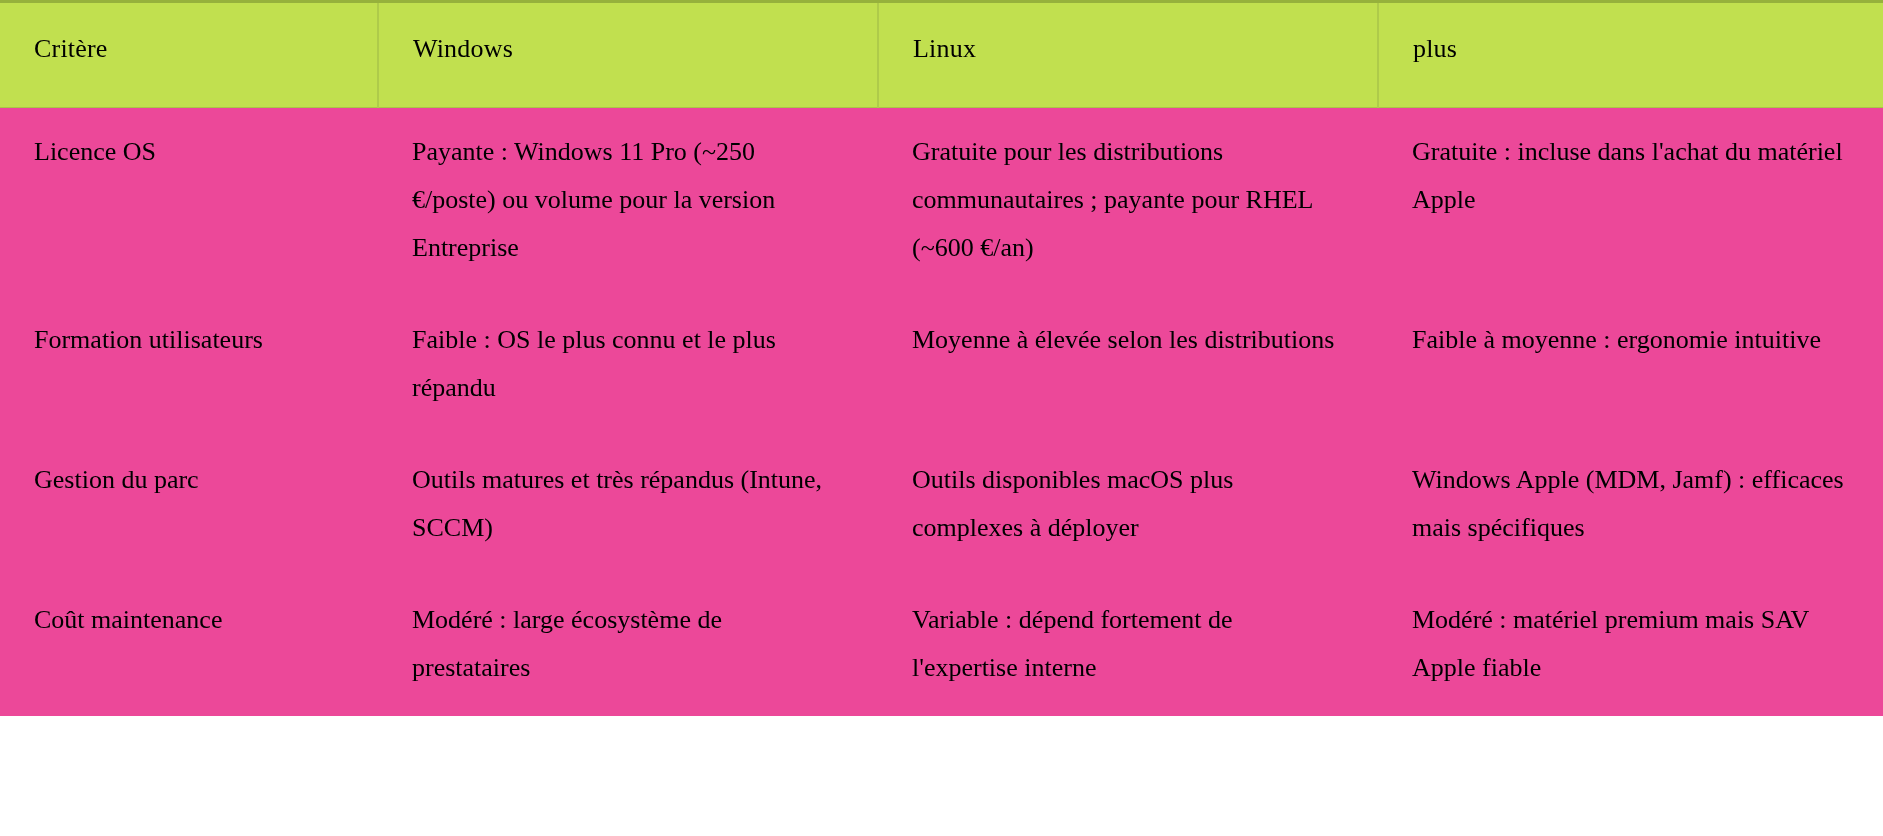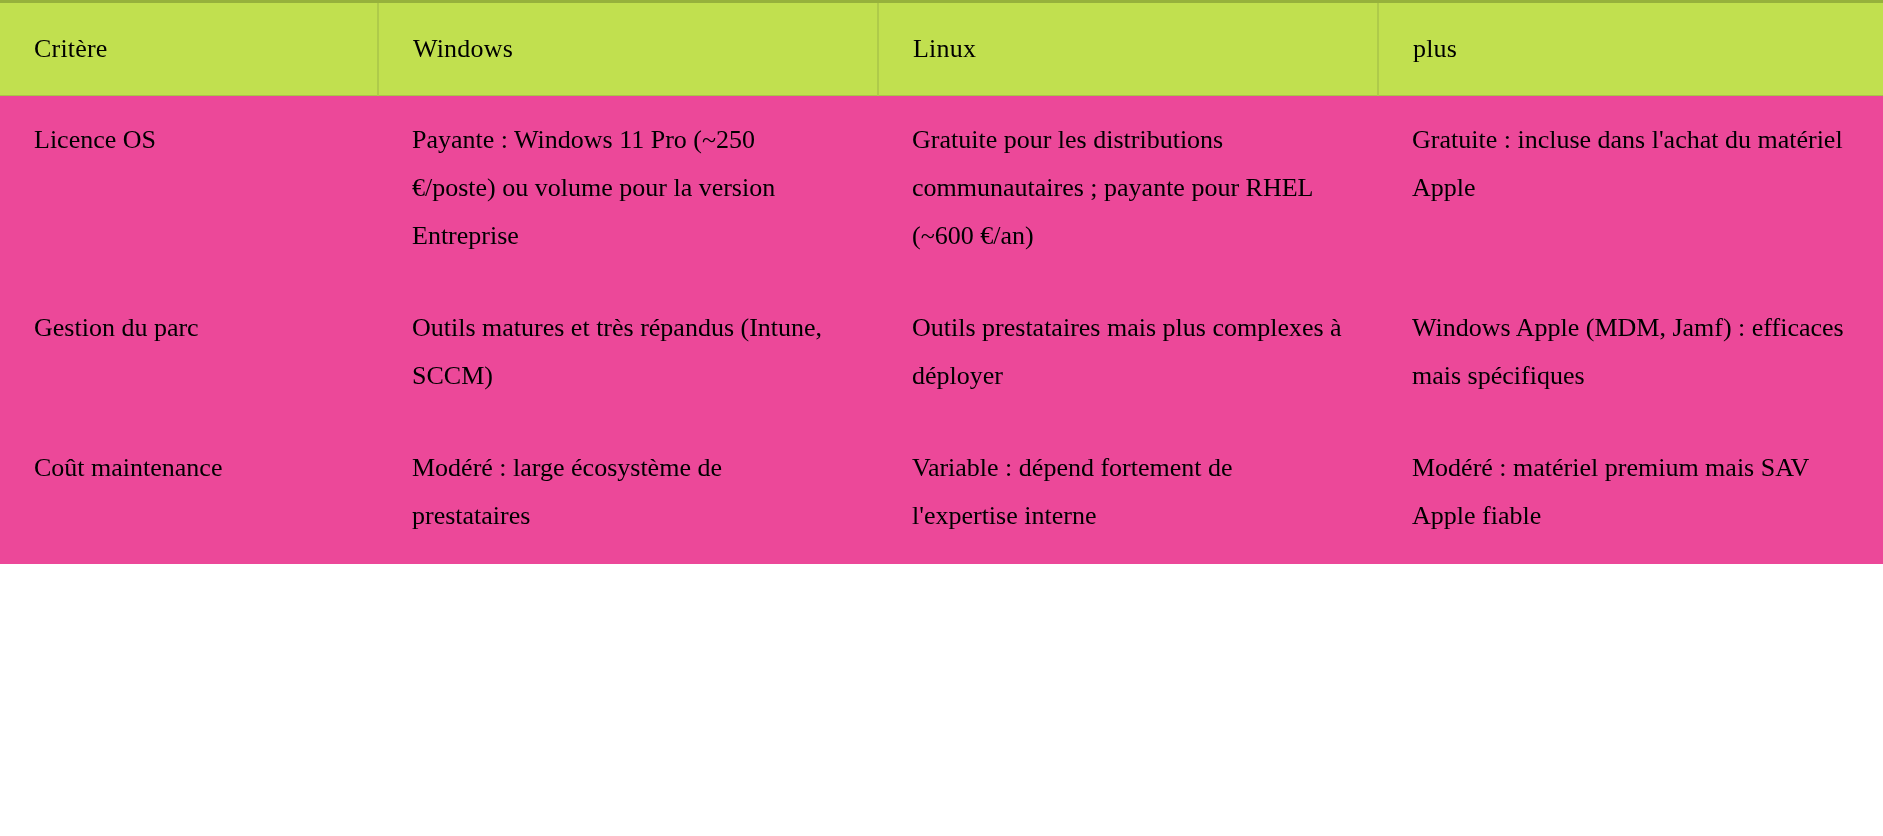"Critère" thead th { padding: 0 36px 0 34px -> 0 36px 12px 34px }
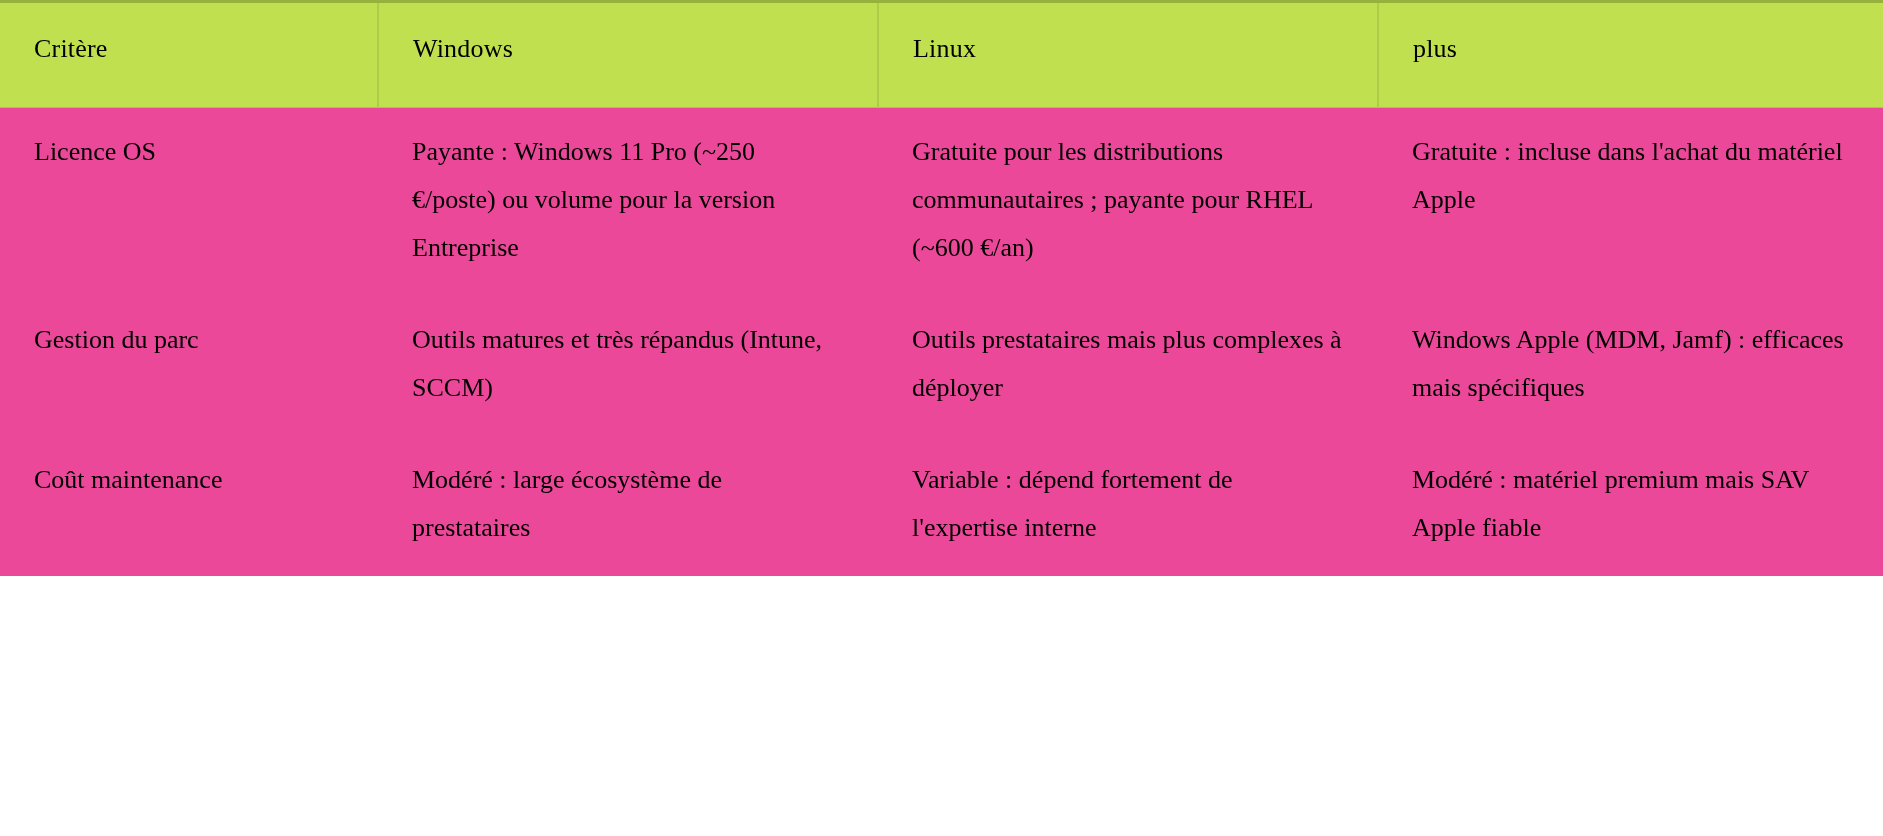"Formation utilisateurs" tr { html: none -> <tr> <td>Formation utilisateurs</td> <td>Faible : OS le plus connu et le plus répandu</td> <td>Moyenne à élevée selon les distributions</td> <td>Faible à moyenne : ergonomie intuitive</td> </tr> }
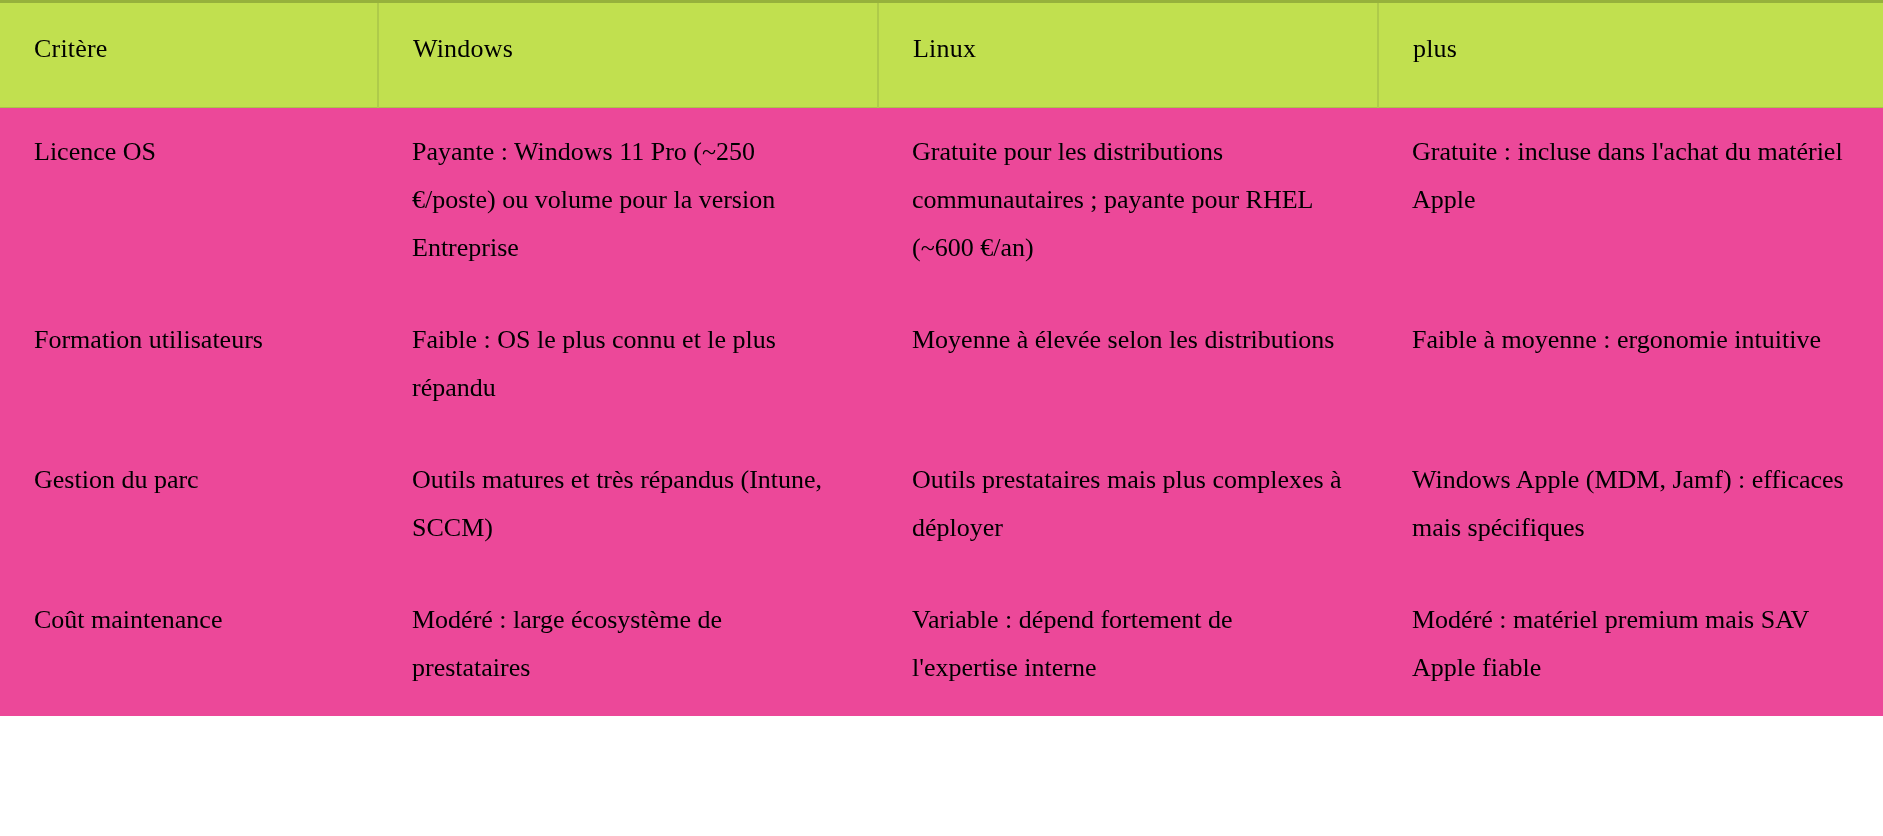"Outils prestataires mais plus complexes" td { text: prestataires mais -> disponibles macOS }
